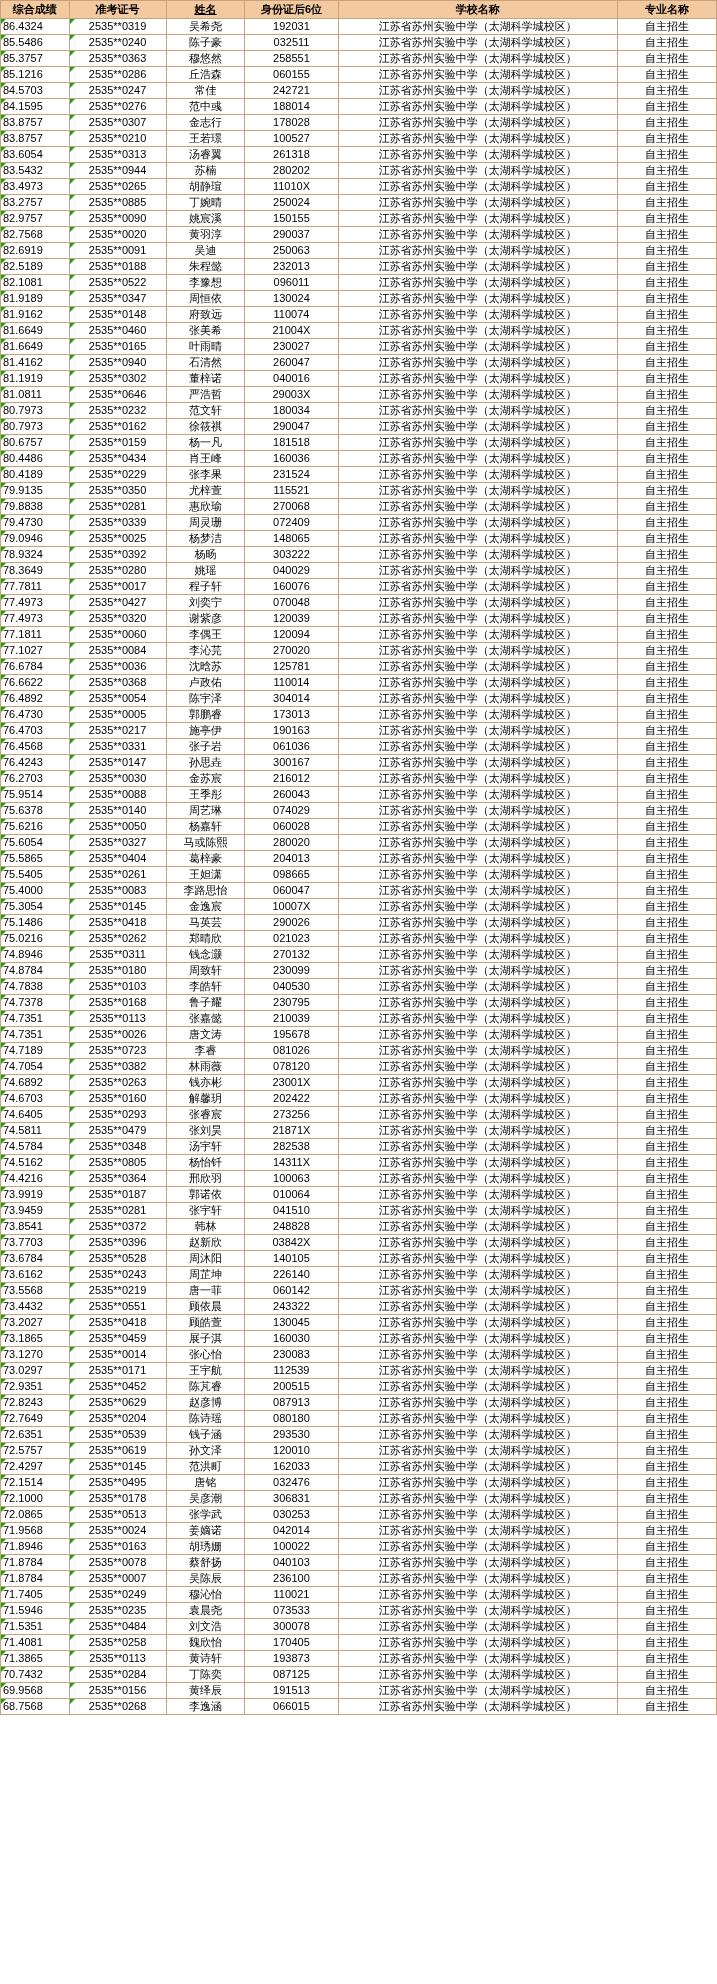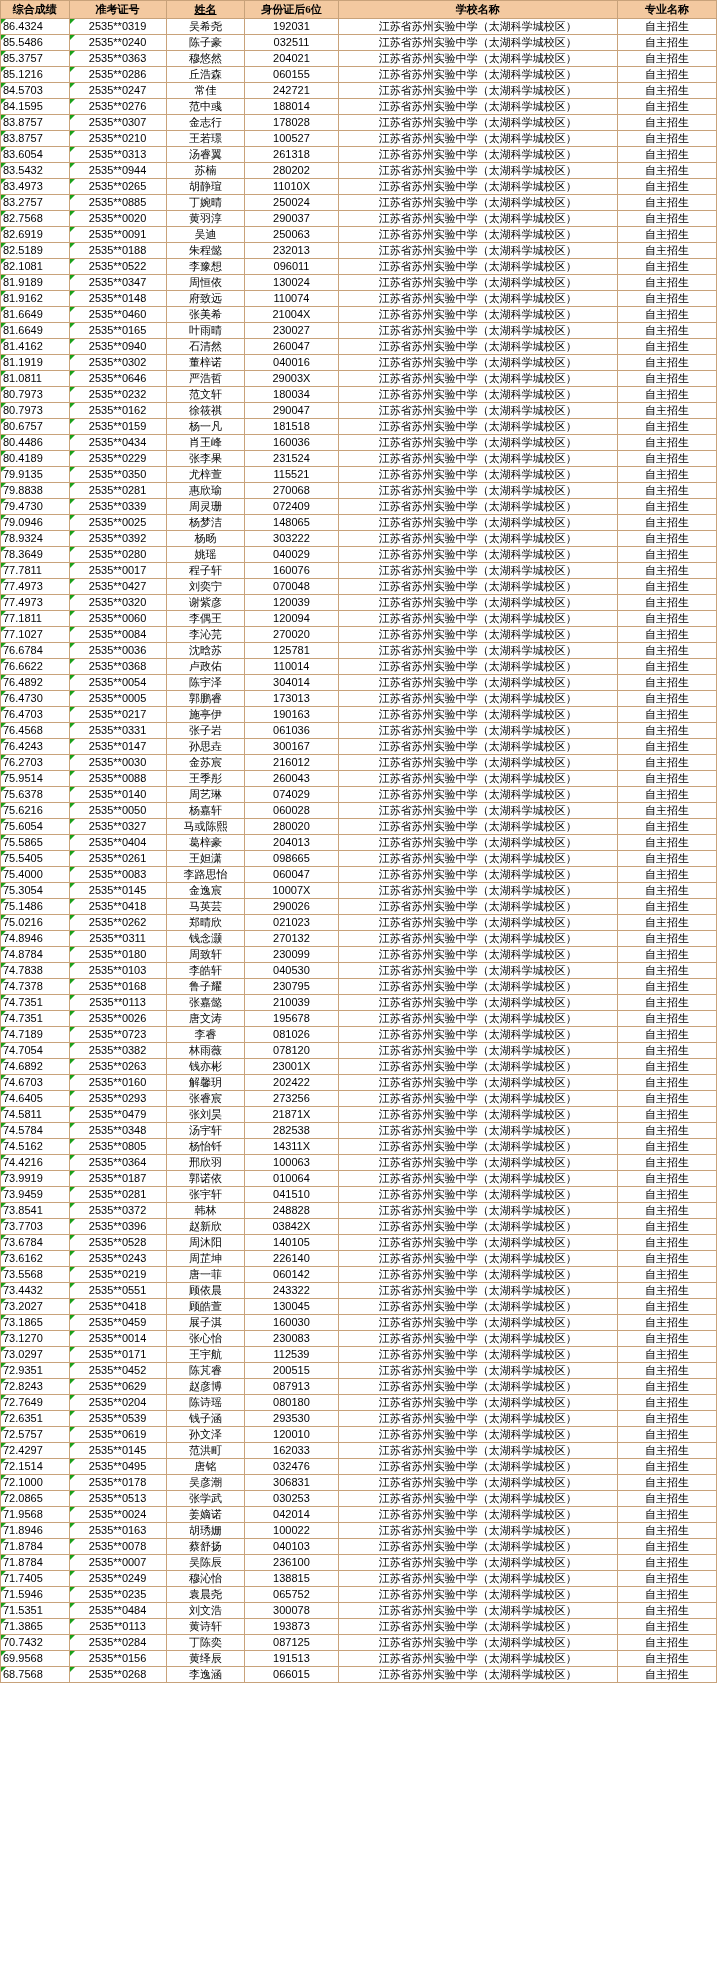"身份证后6位" th.c-id { font-family: Liberation Serif, serif -> none }
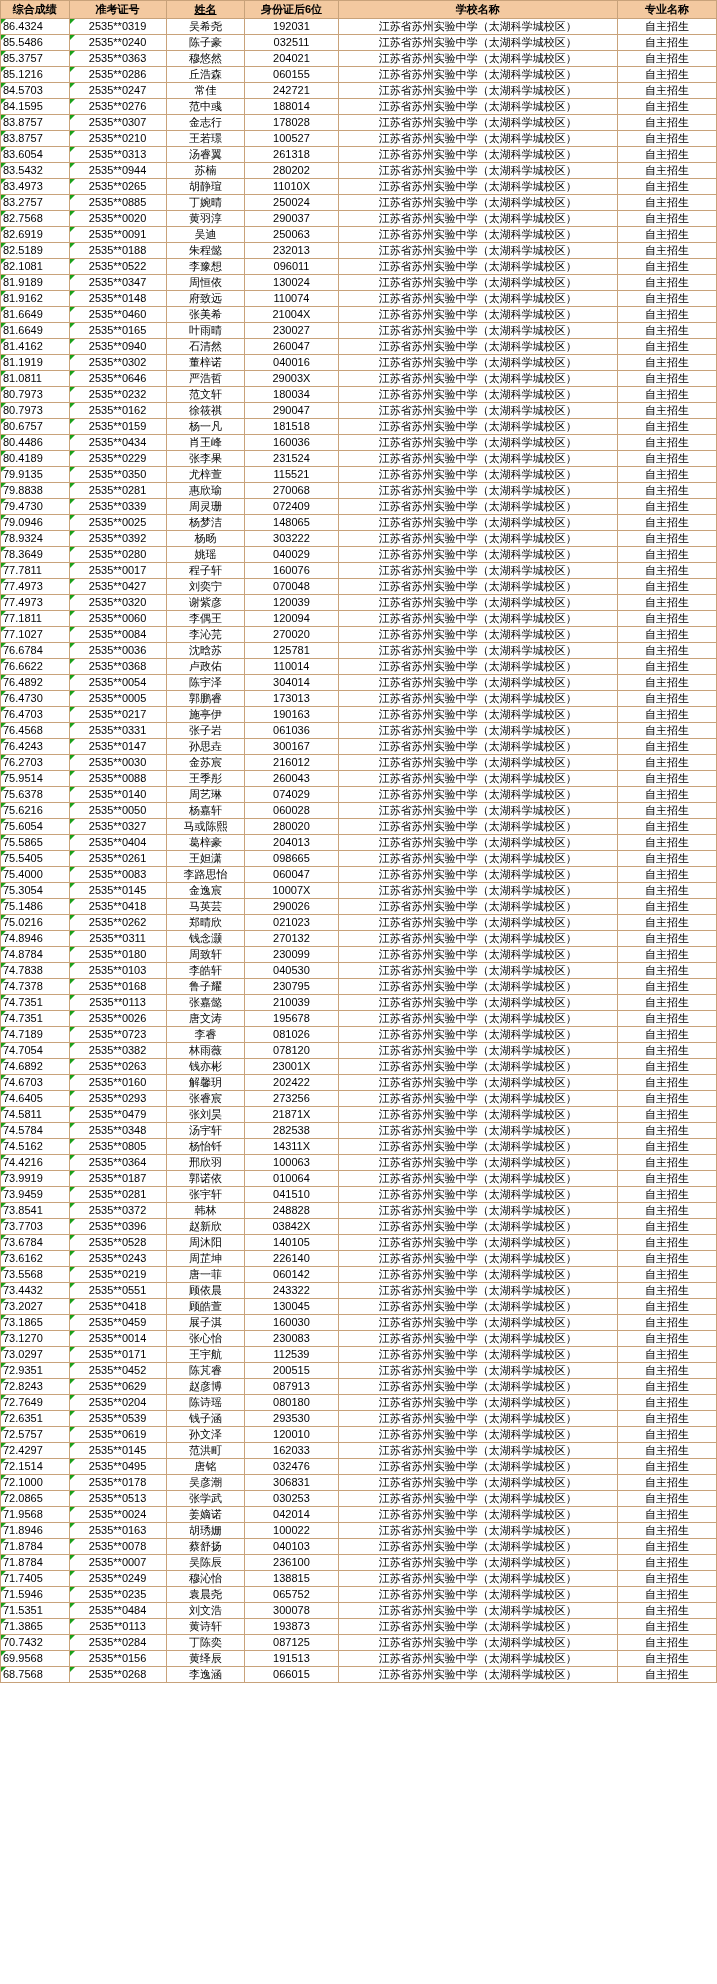"204021" td.c-id { text: 204021 -> 258551 }
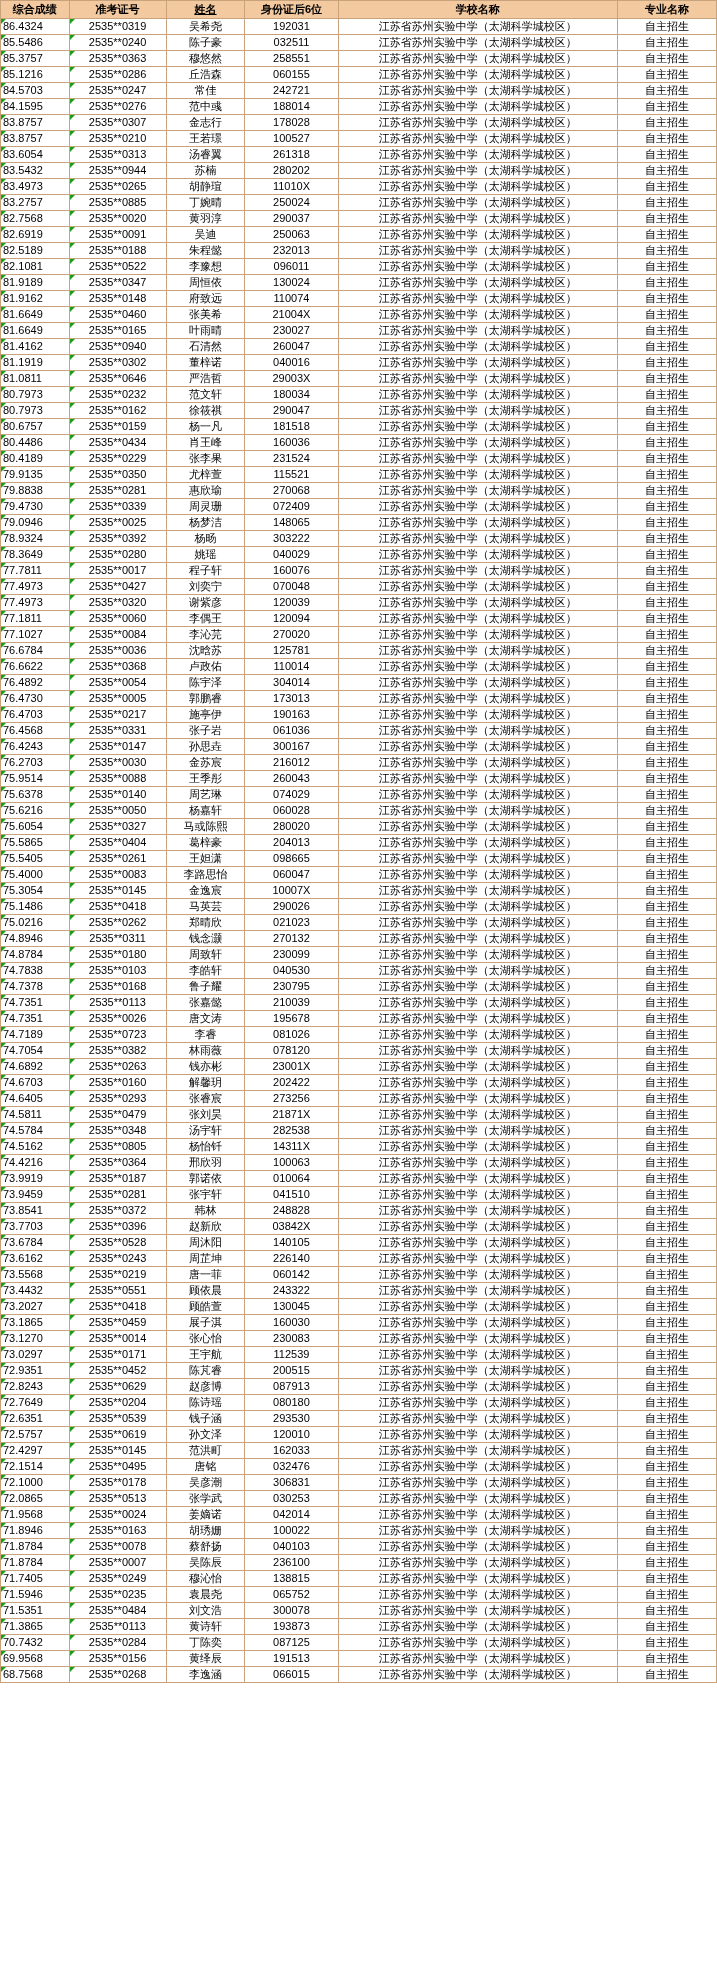"82.9757" tr { html: none -> <tr> <td>82.9757<span></span></td> <td>2535**0090<span></span></td> <td>姚宸溪</td> <td>150155</td> <td>江苏省苏州实验中学（太湖科学城校区）</td> <td>自主招生</td> </tr> }
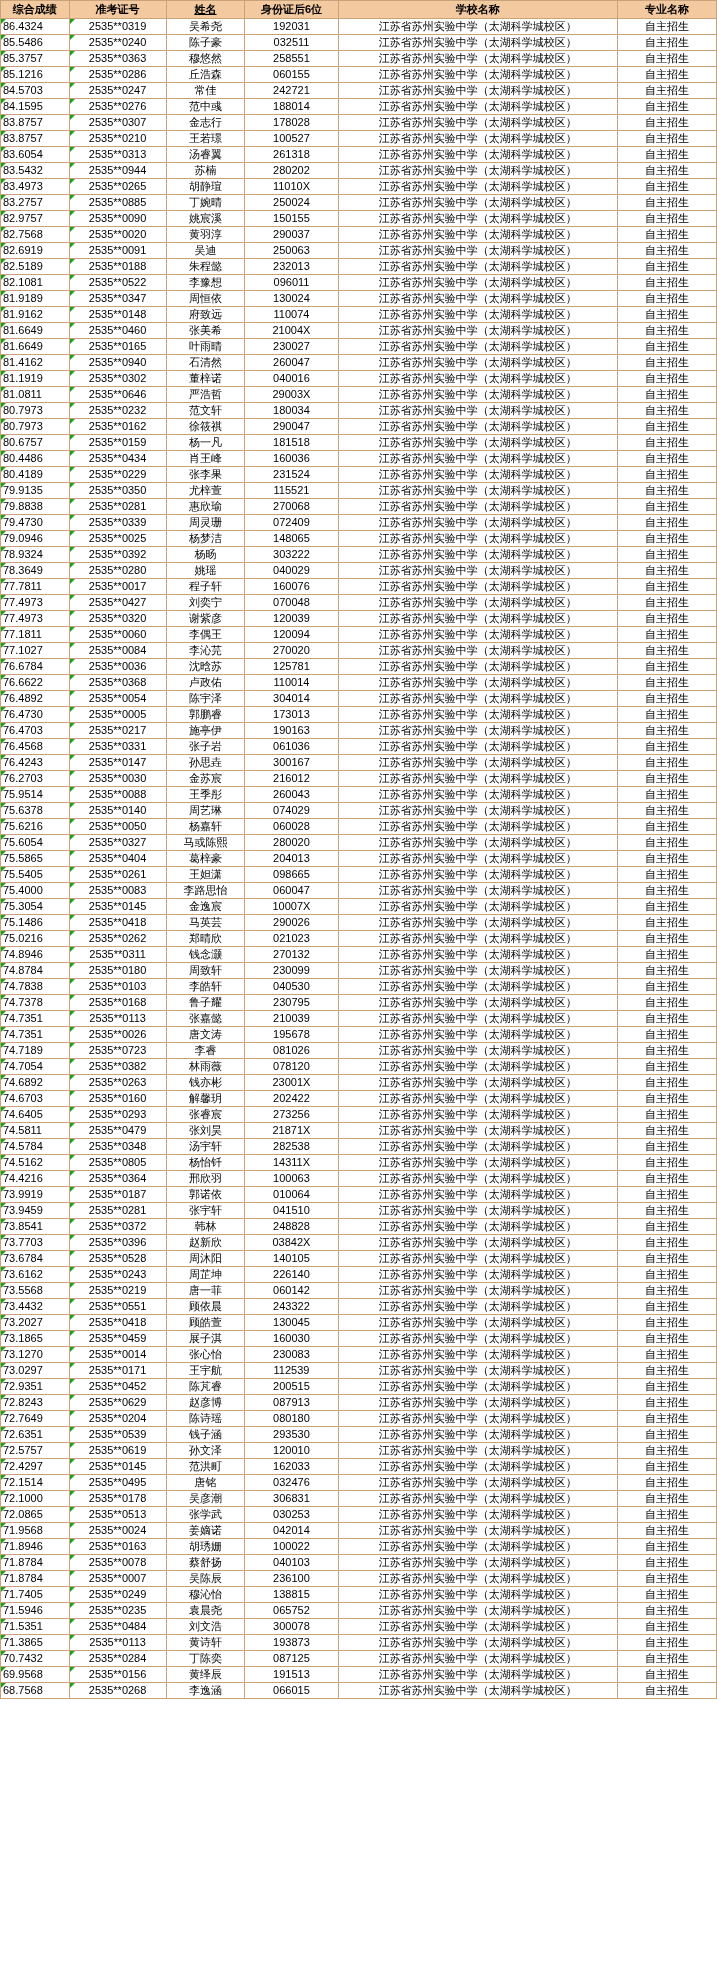"138815" td.c-id { text: 138815 -> 110021 }
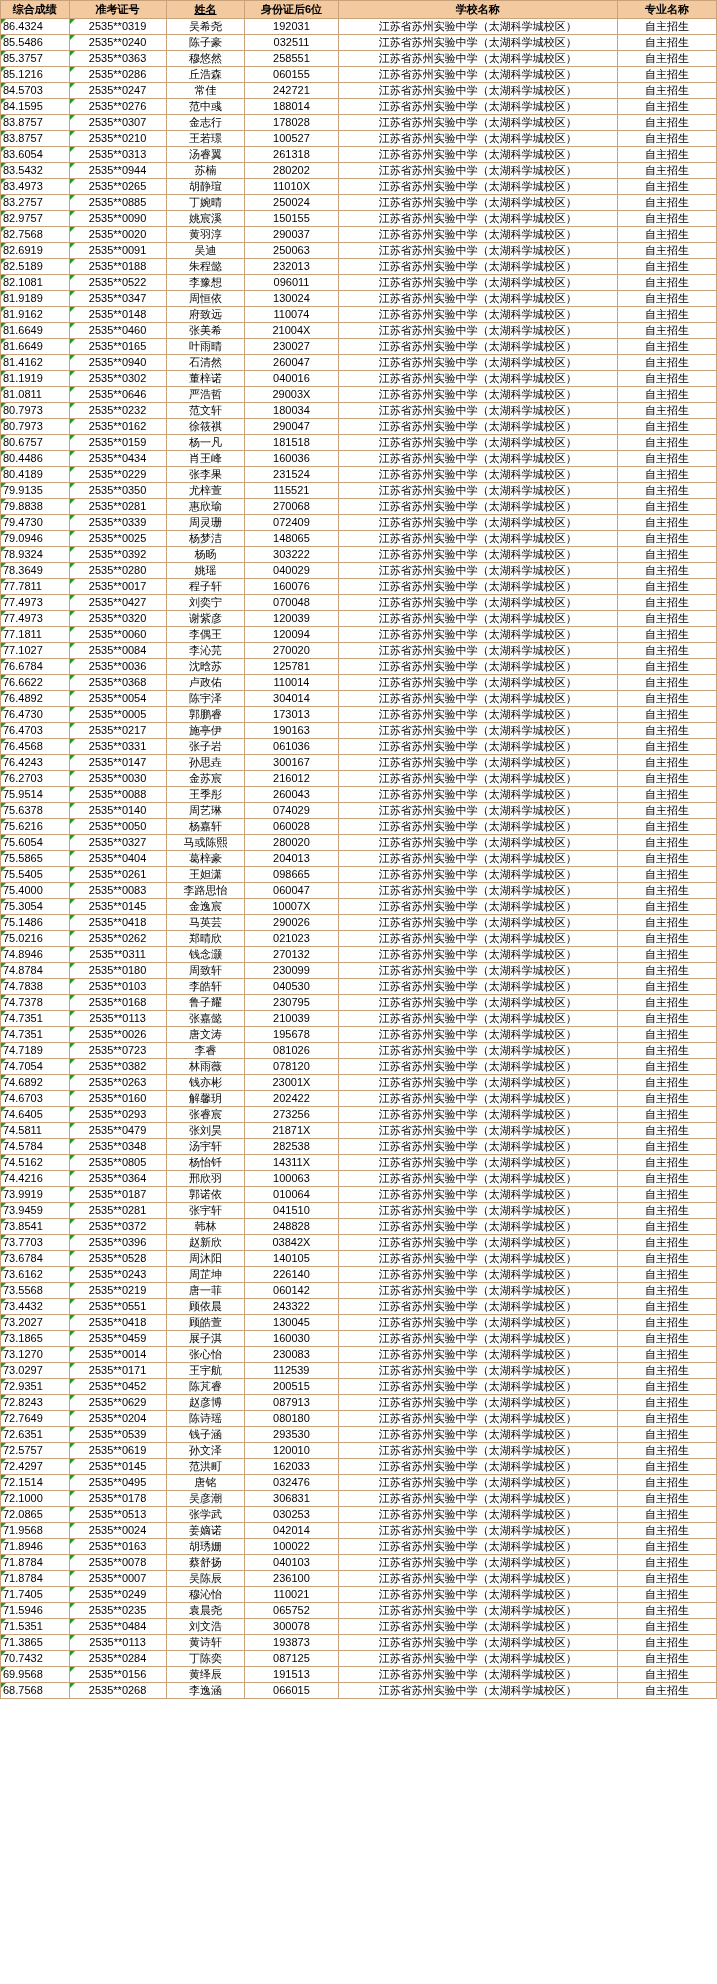"065752" td.c-id { text: 065752 -> 073533 }
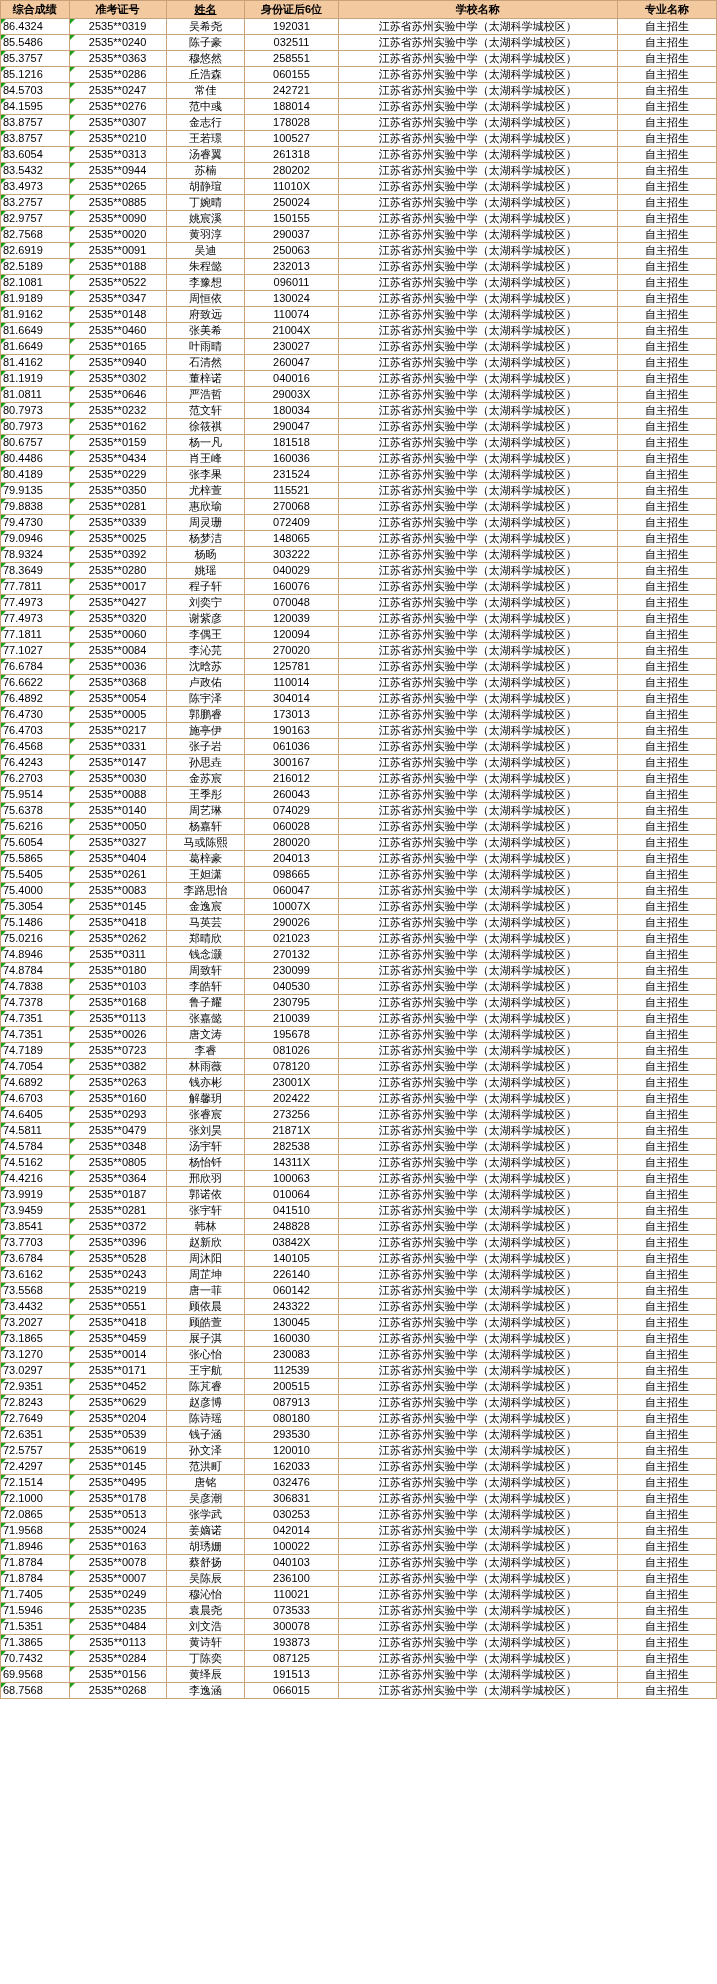"71.4081" tr { html: none -> <tr> <td>71.4081<span></span></td> <td>2535**0258<span></span></td> <td>魏欣怡</td> <td>170405</td> <td>江苏省苏州实验中学（太湖科学城校区）</td> <td>自主招生</td> </tr> }
